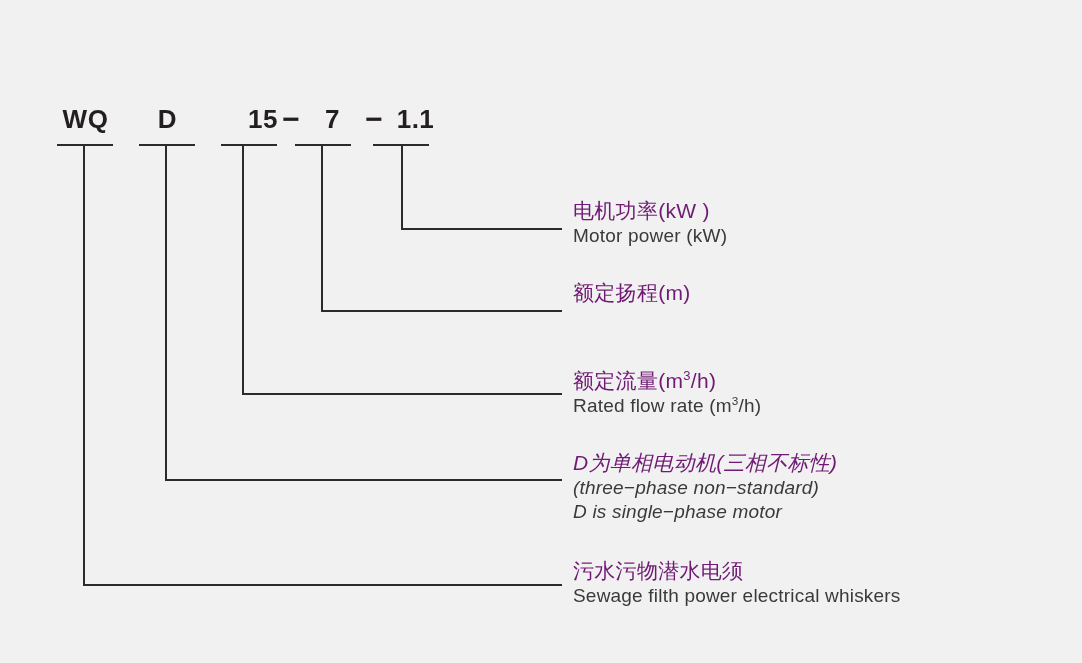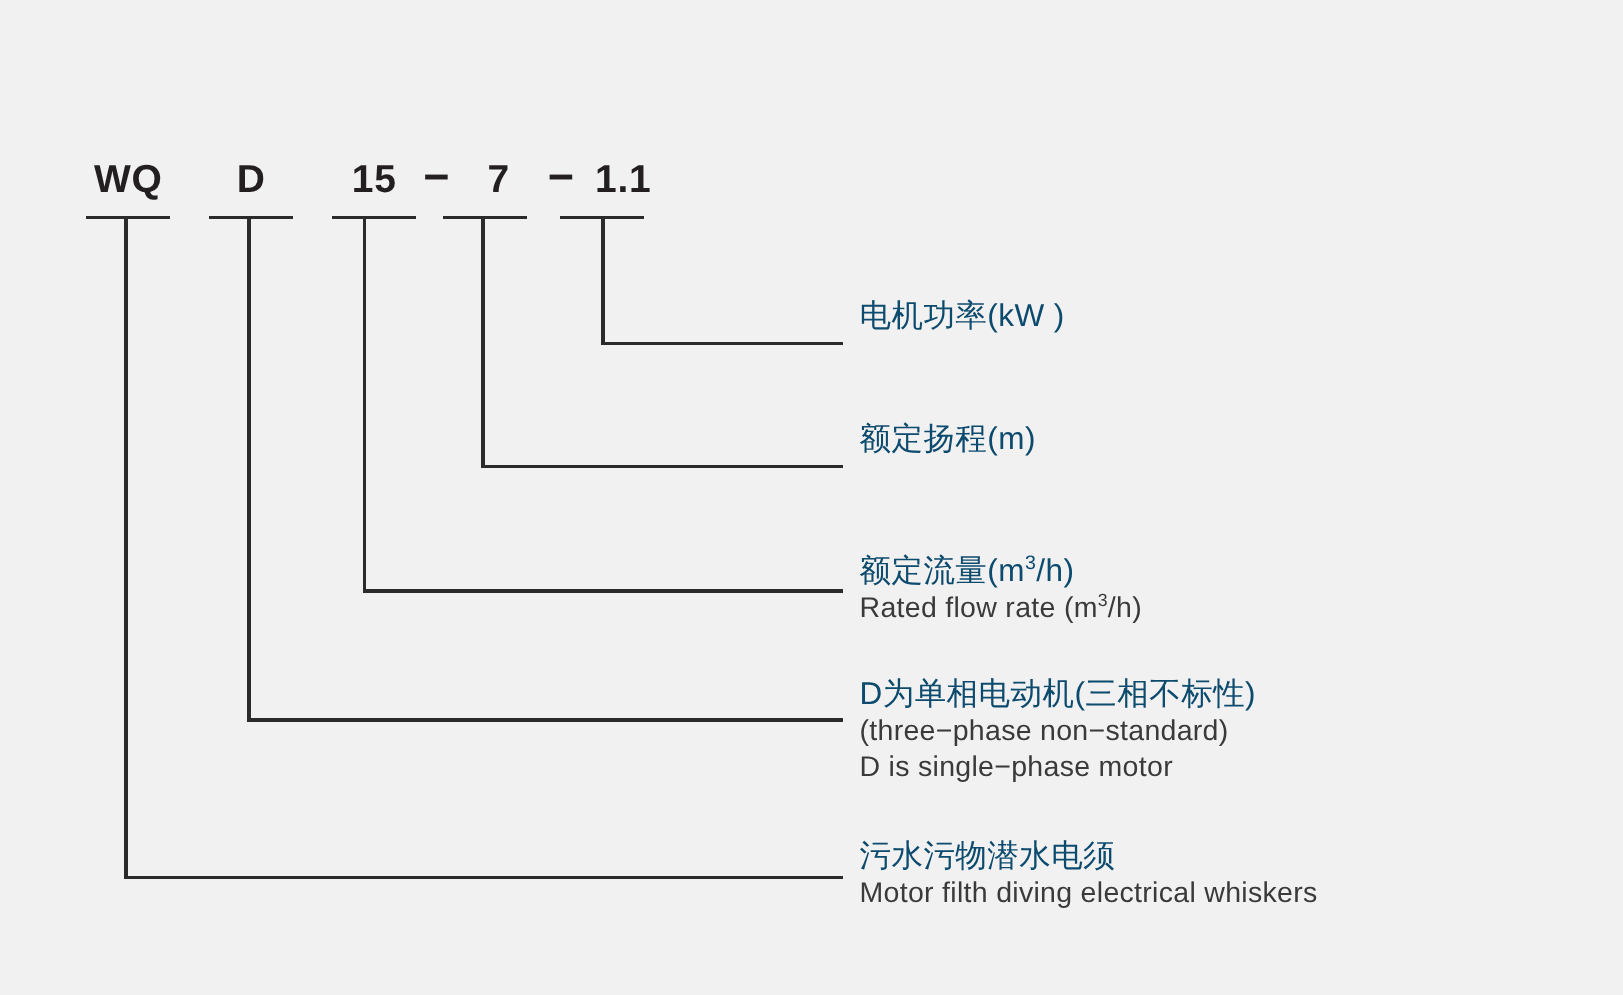"15" .seg-15 { text-align: none -> right }
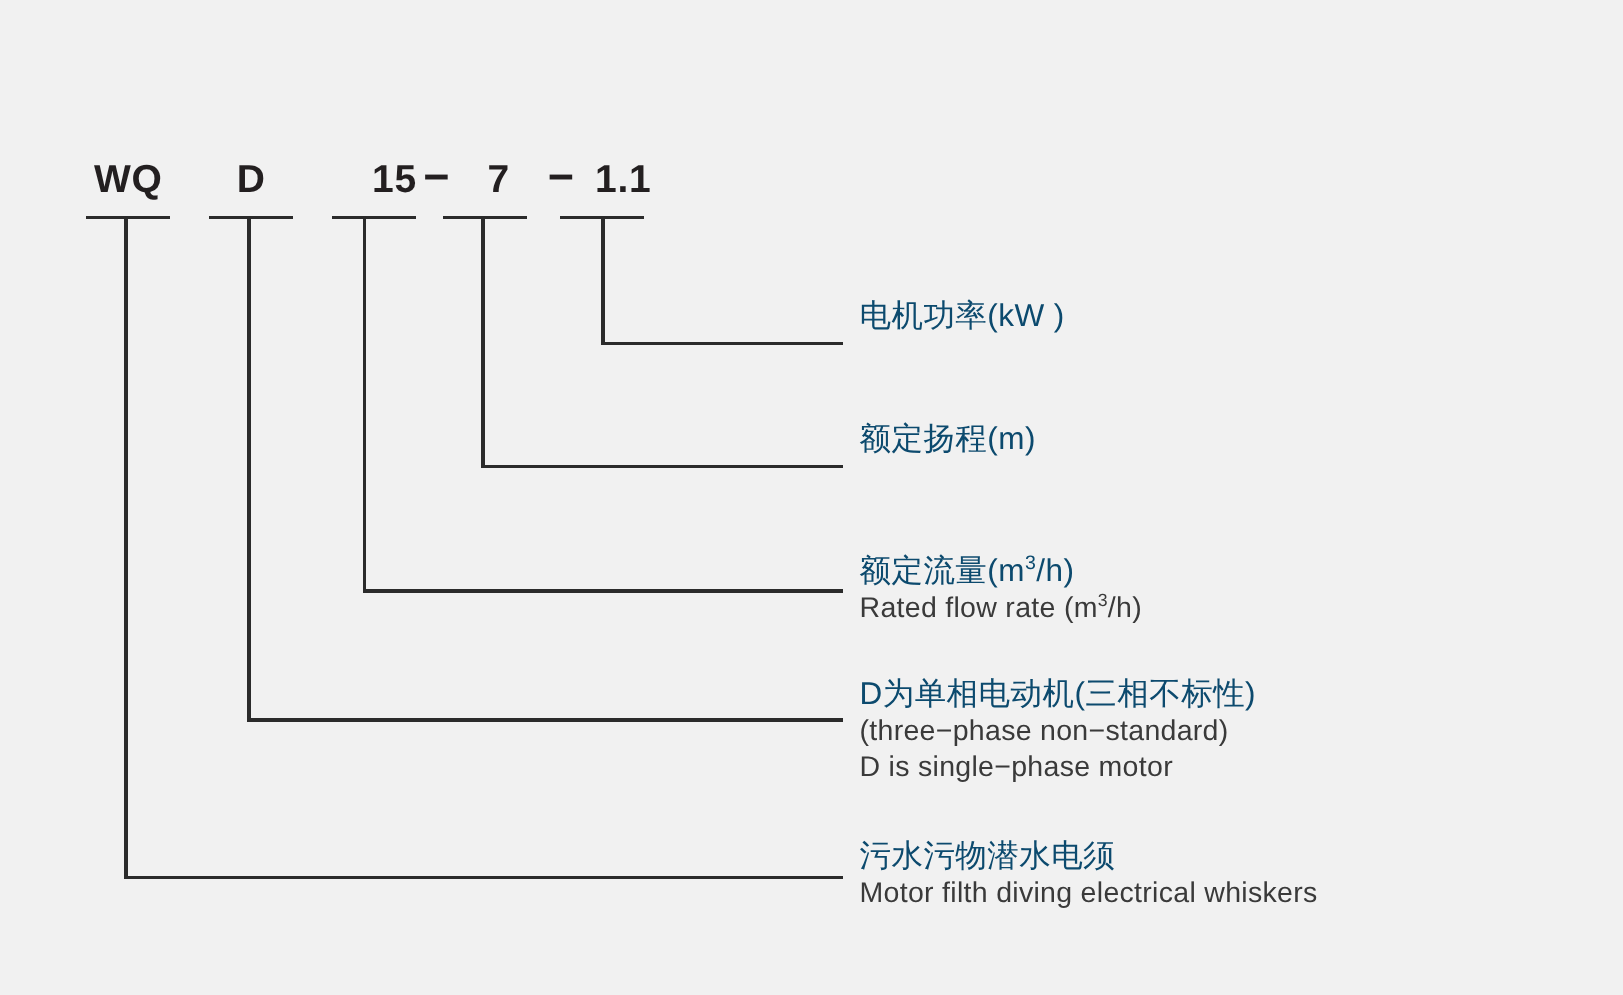"电机功率(kW )" .label-cn { color: #0c4a6e -> #701a75 }
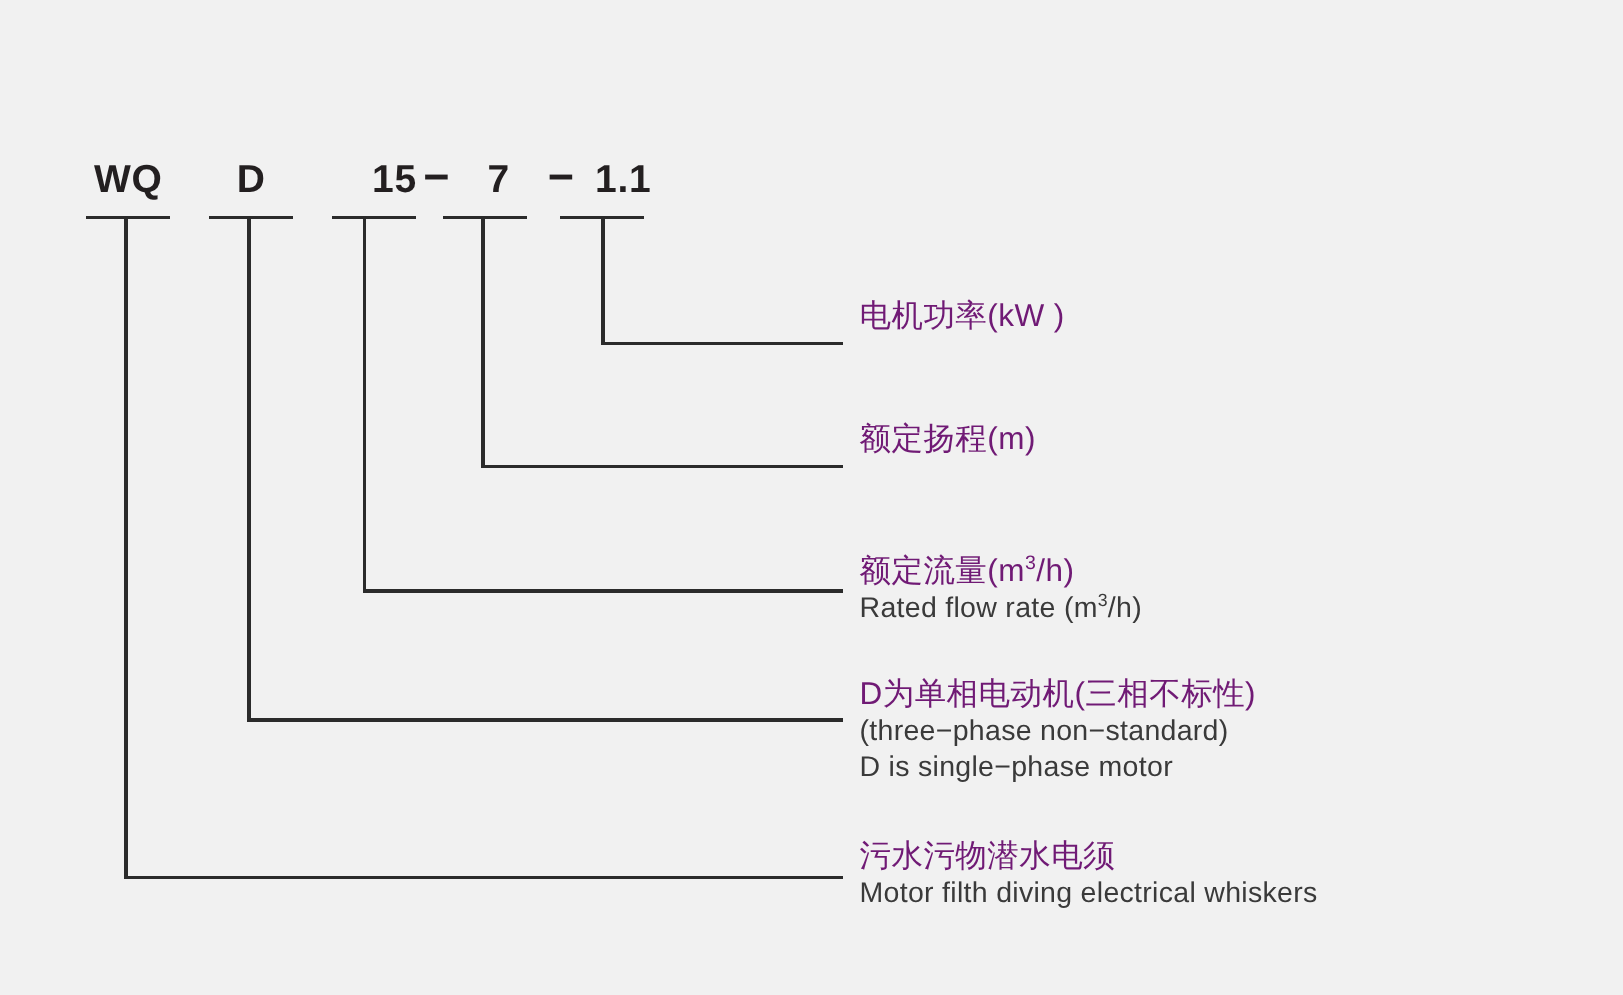"Motor power (kW)" div.label-en { html: none -> <div>Motor power (kW)</div> }
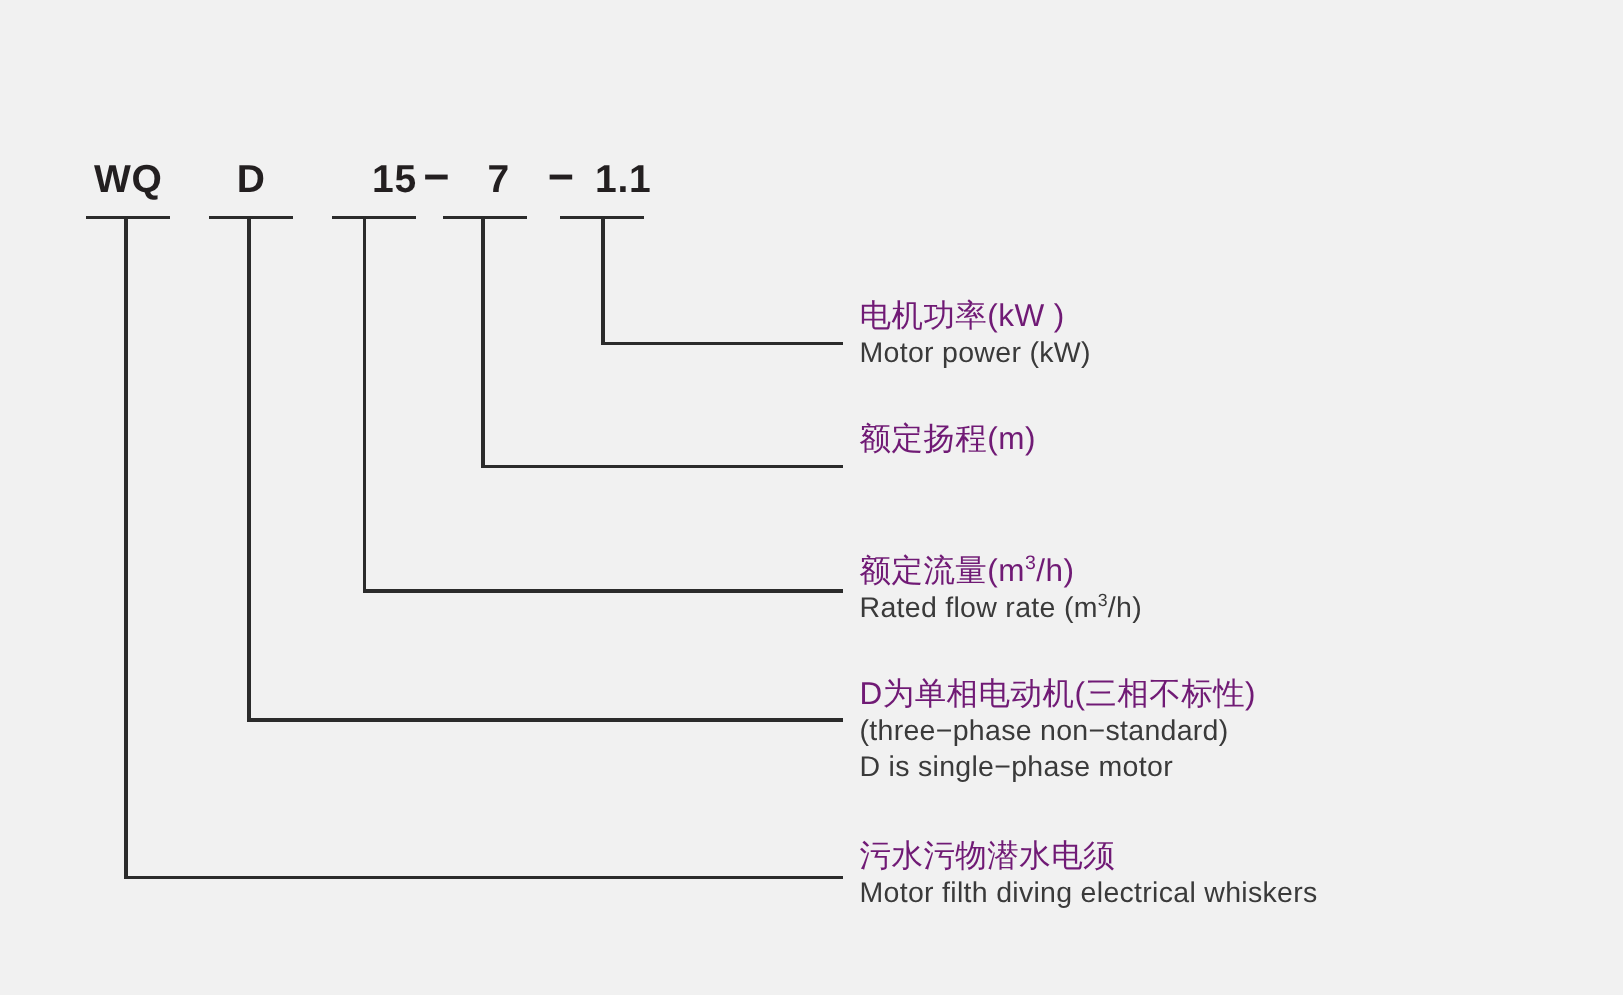"D为单相电动机(三相不标性)" .lbl-4 { font-style: none -> italic }
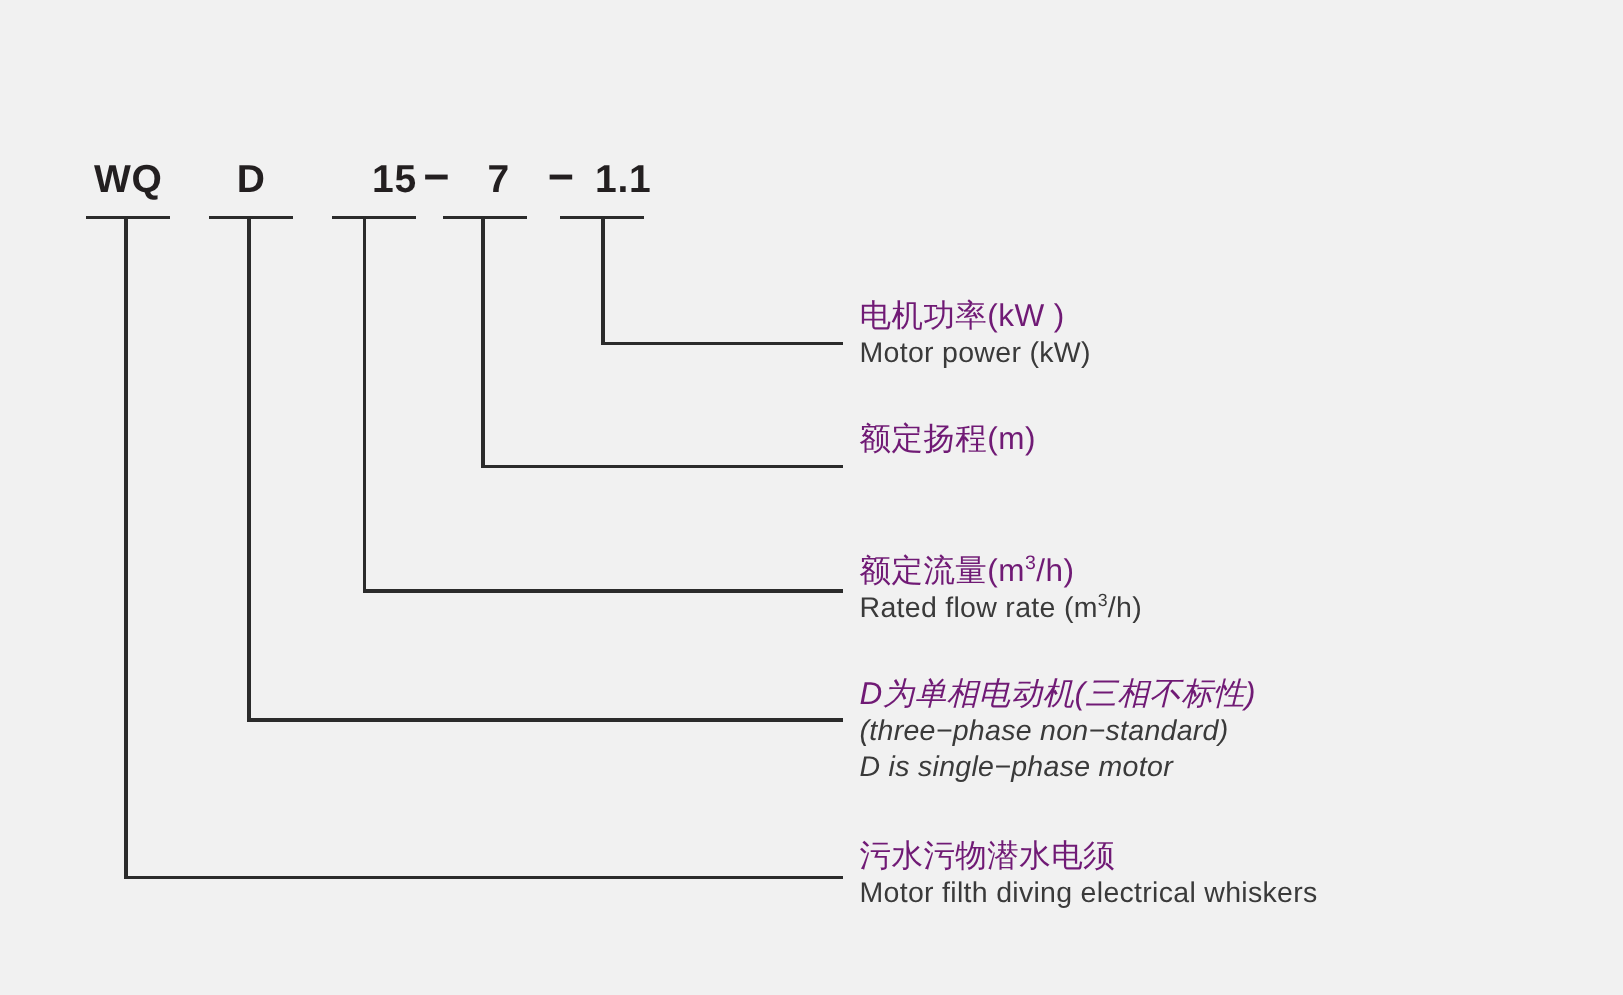"Motor filth diving electrical whiskers" div.label-en { text: Motor filth diving -> Sewage filth power }
